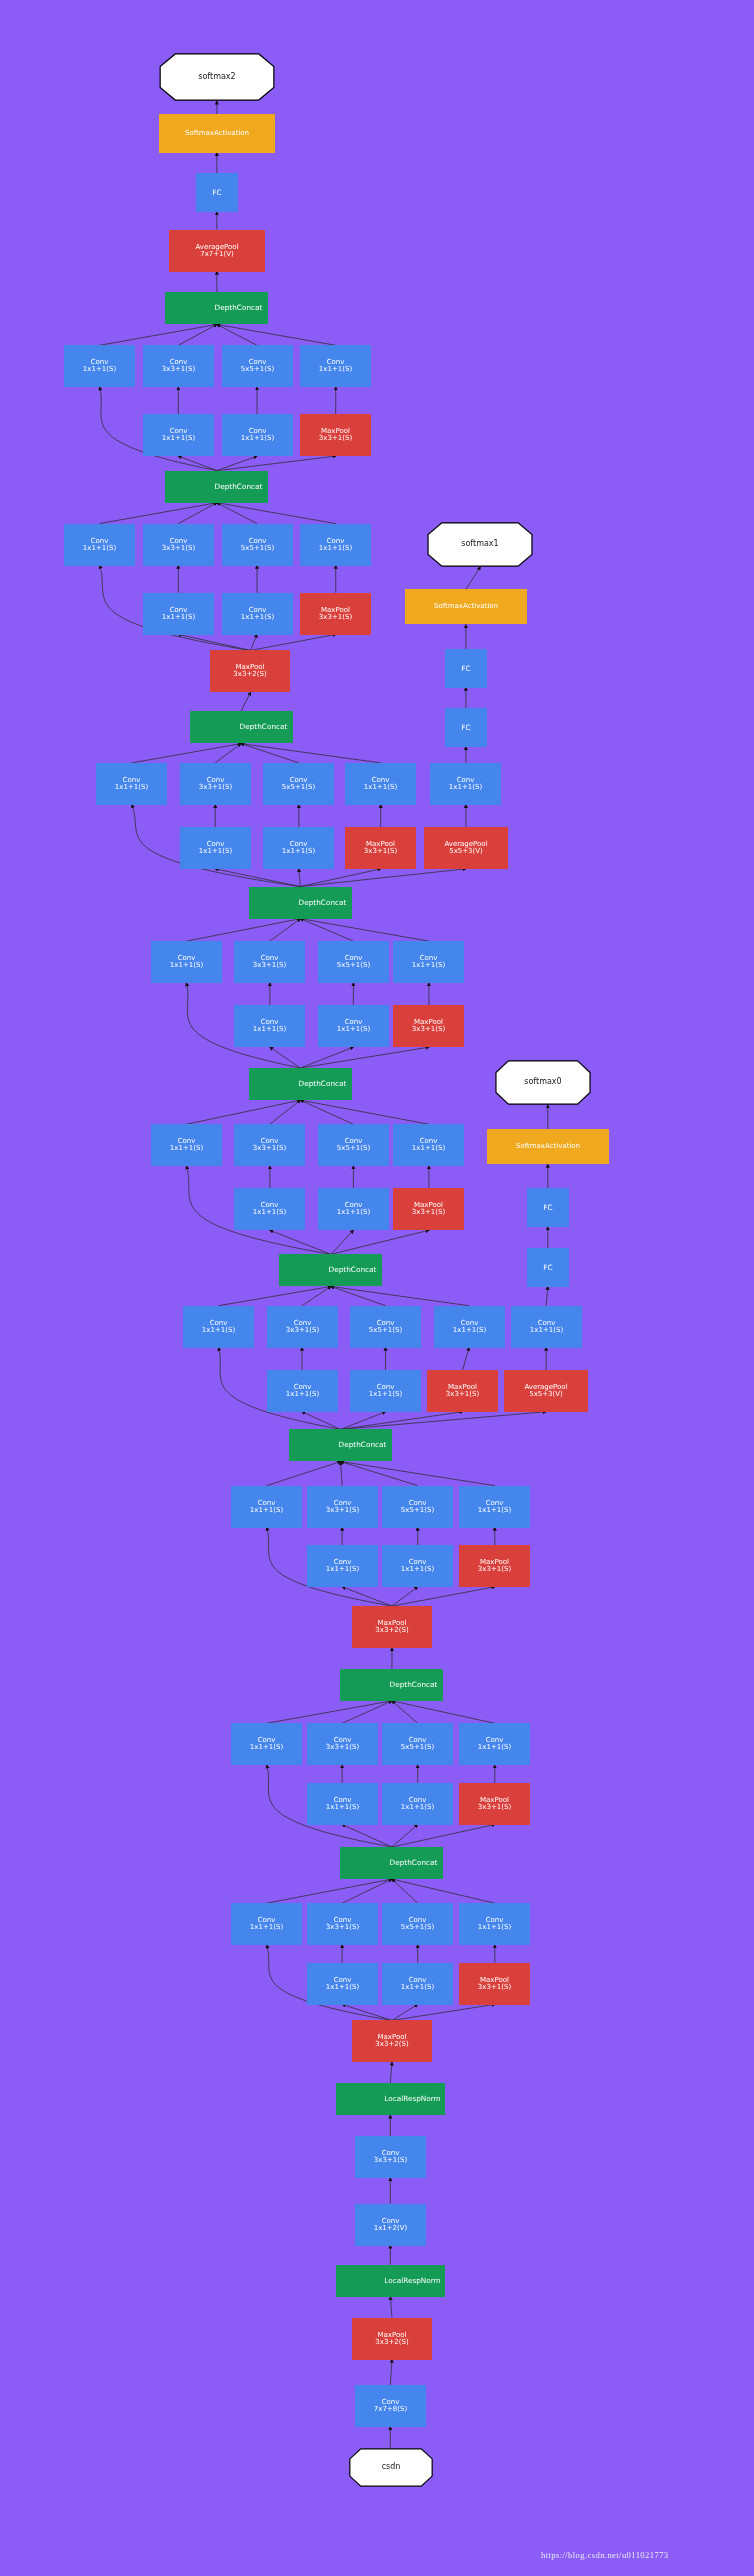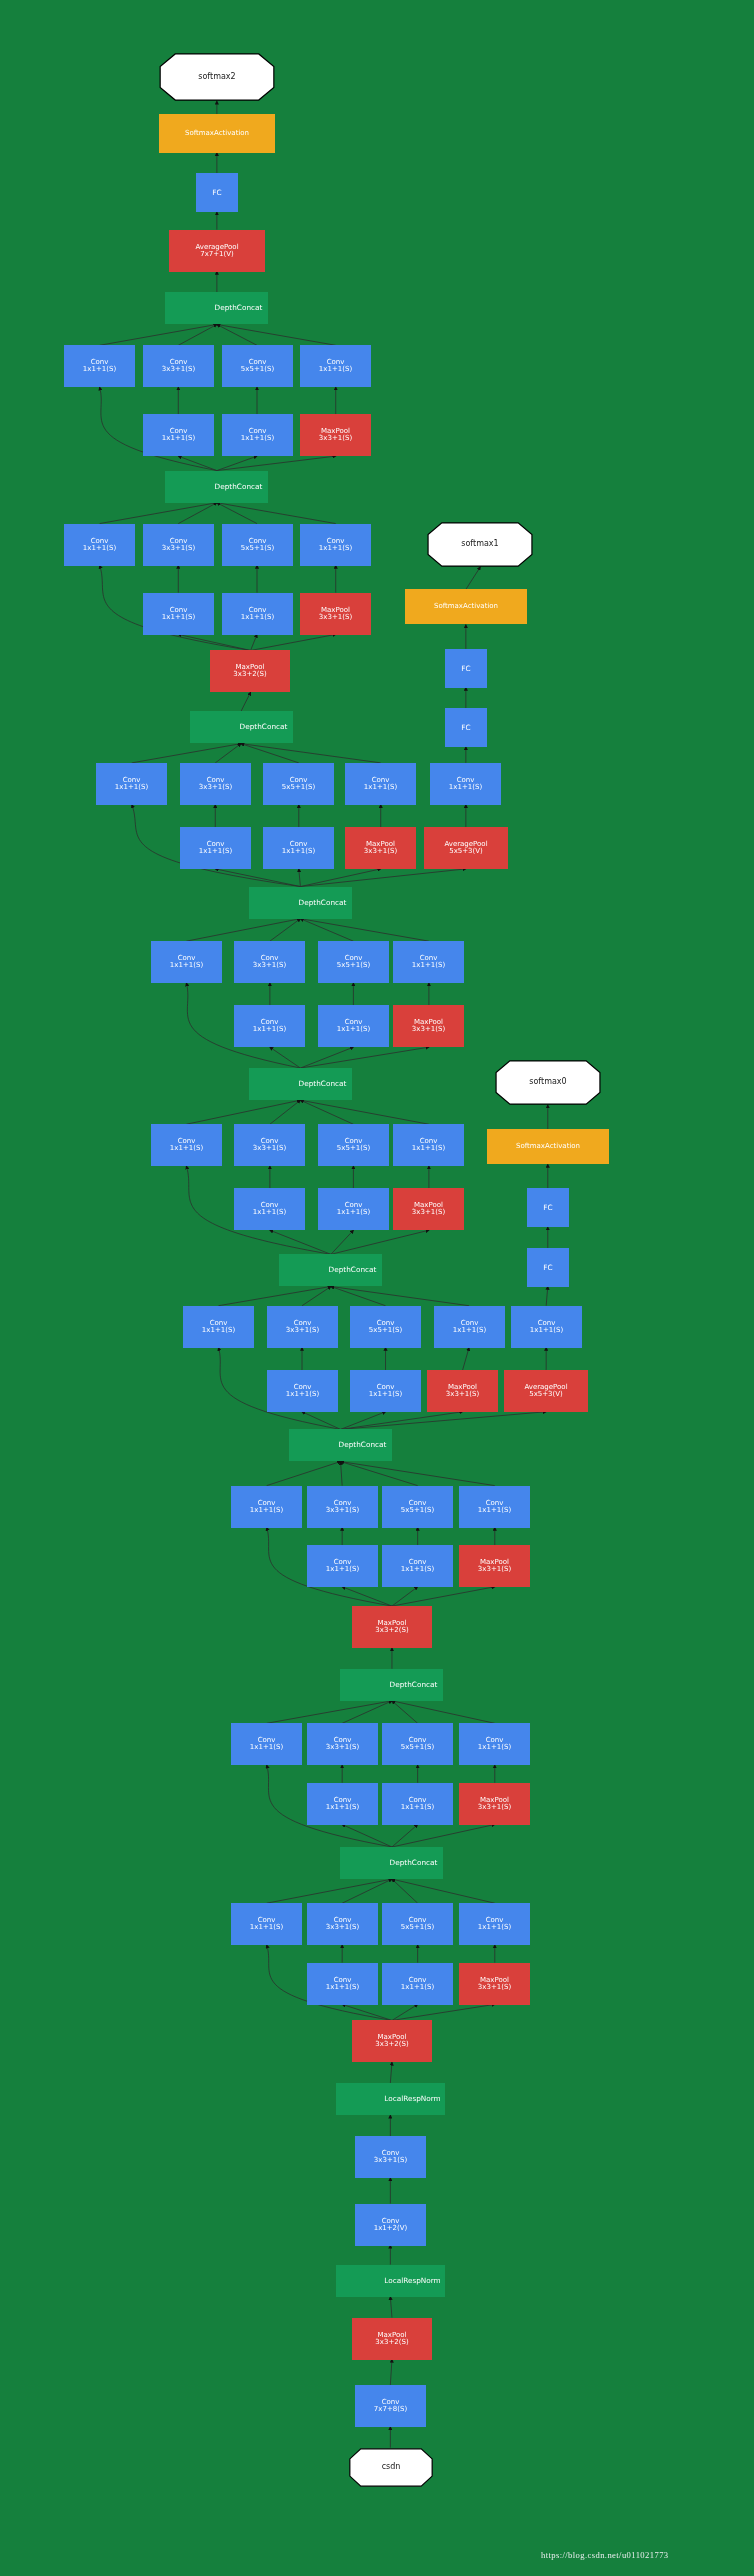"softmax2" #canvas { background: #15803d -> #8b5cf6 }
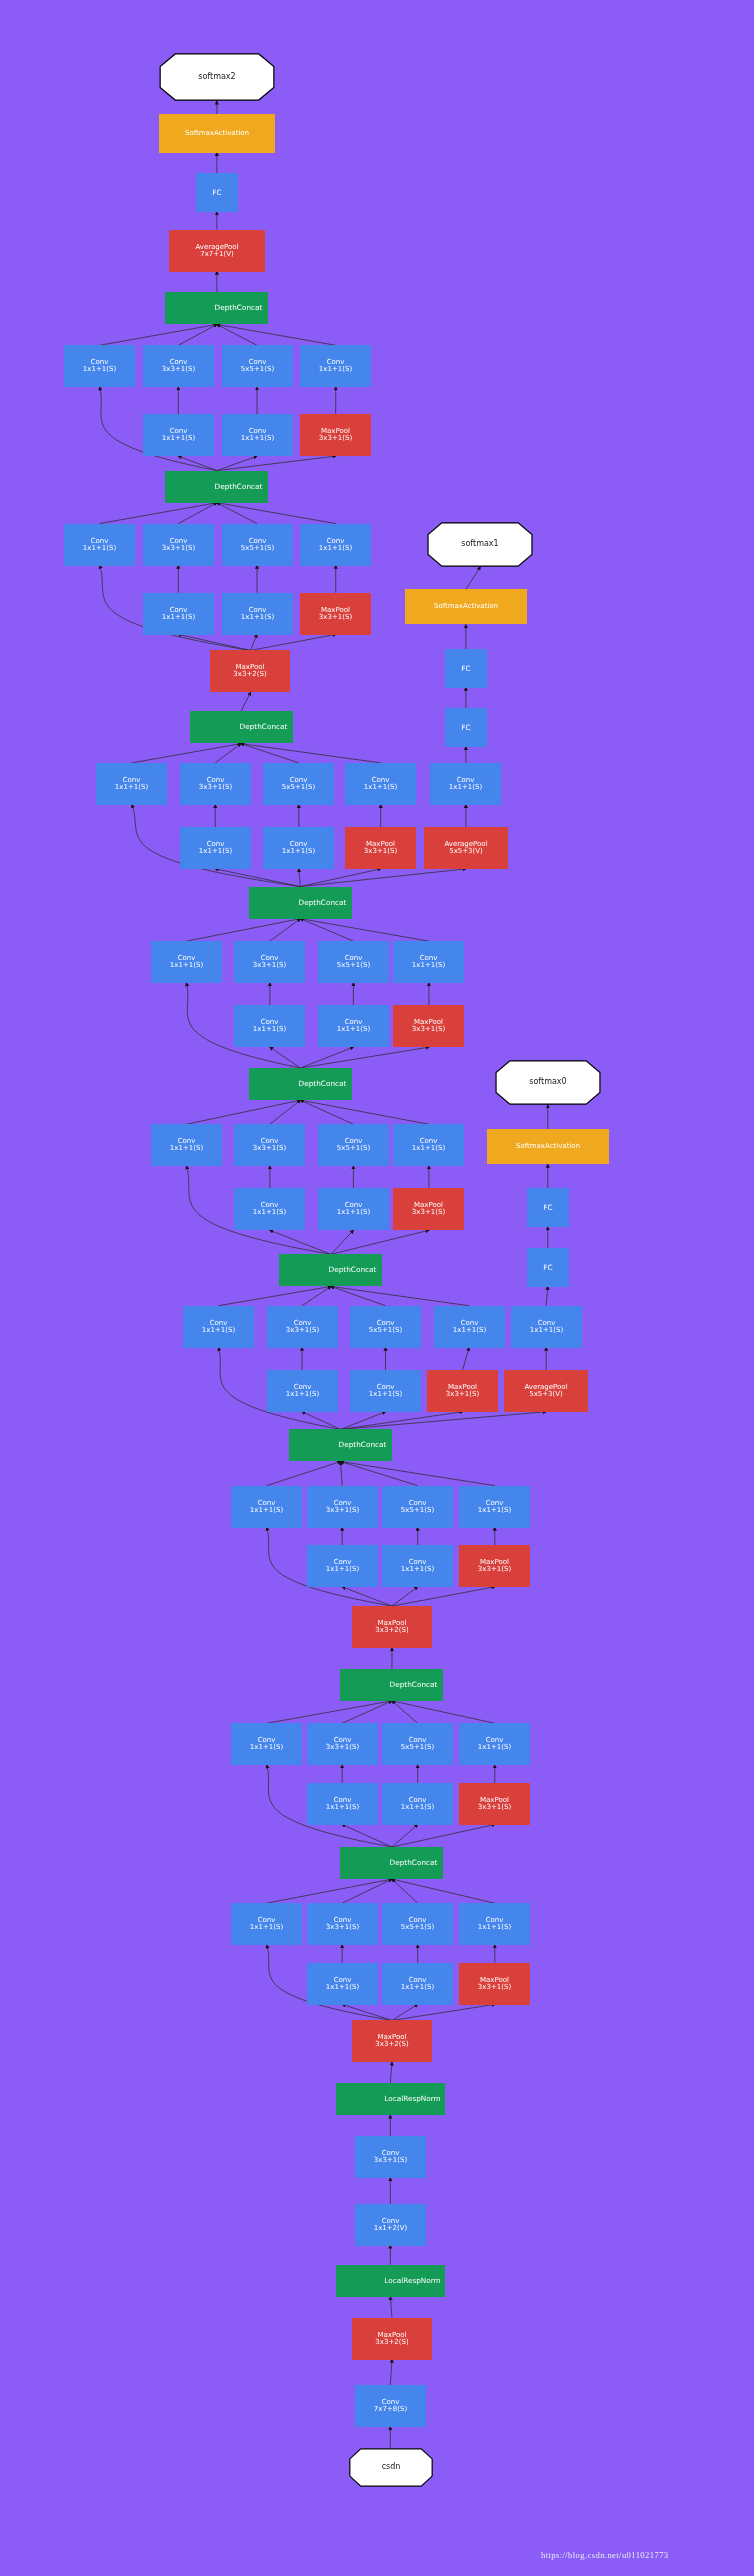"softmax0" div.node { width: 106px -> 96px }
